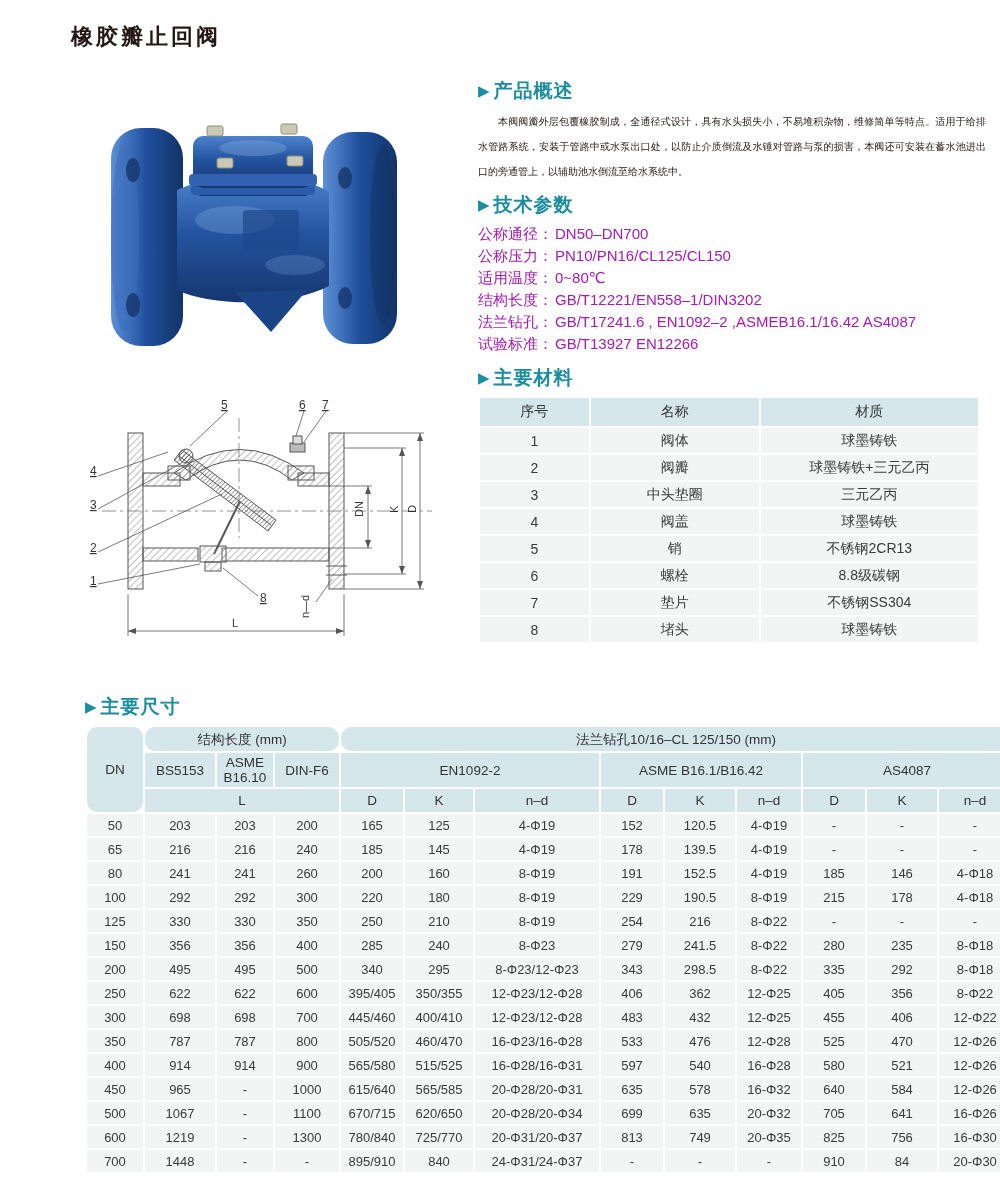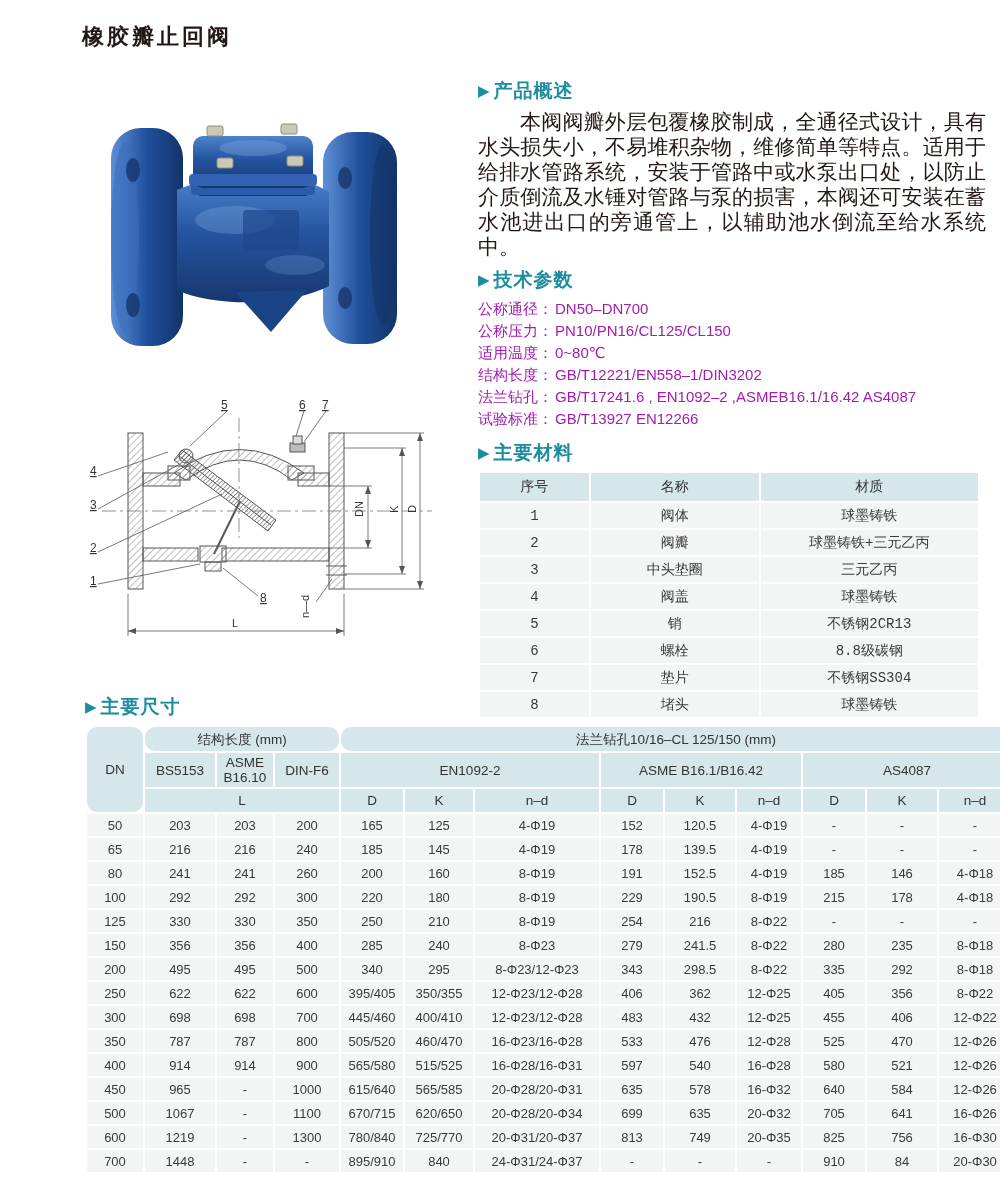"橡胶瓣止回阀" .page-title { left: 82px -> 71px }
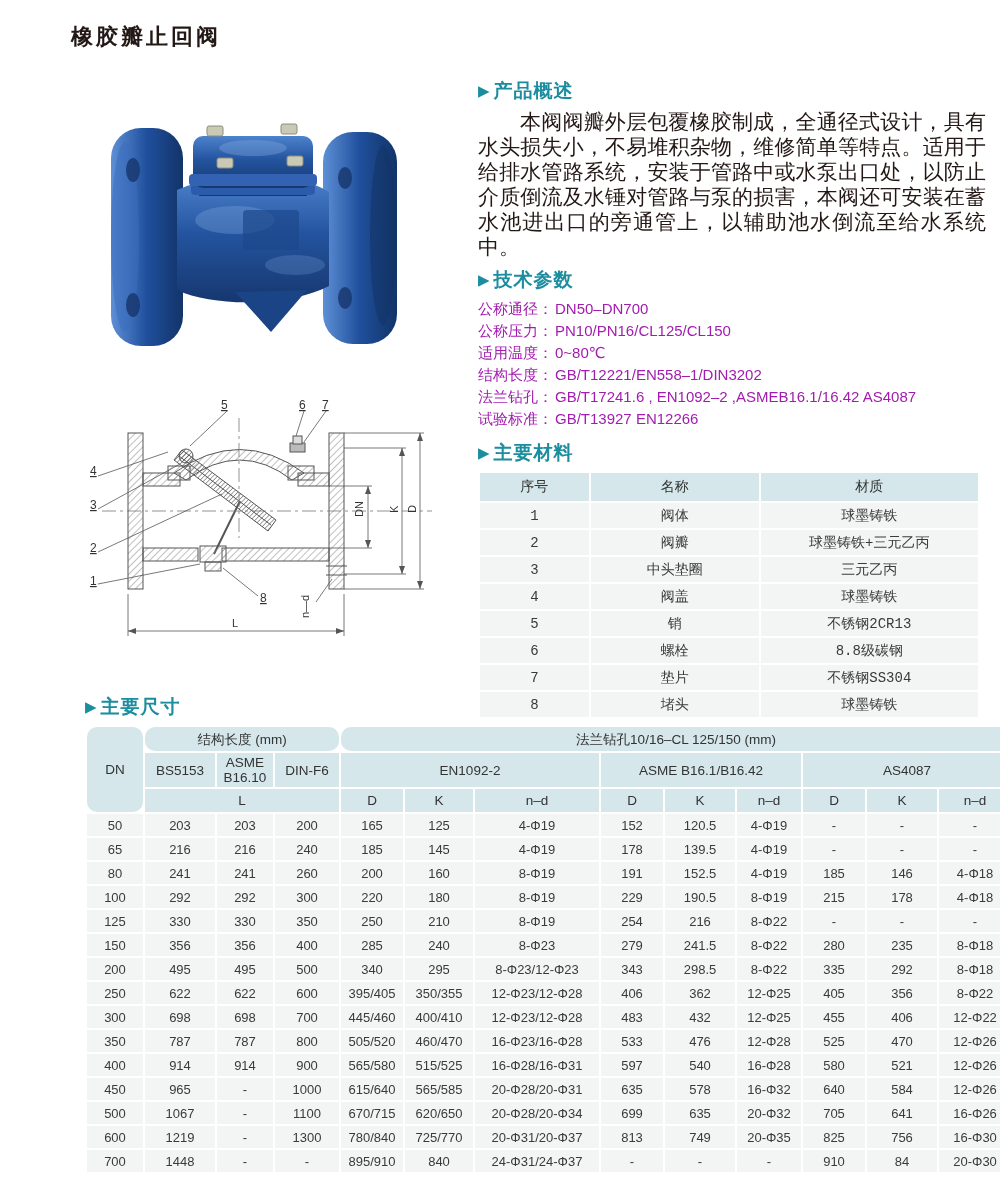"本阀阀瓣外层包覆橡胶制成，全通径式设计，具有水头损失小，不易堆积杂物，维修简单等" .overview-text { font-size: 21px -> 10px }
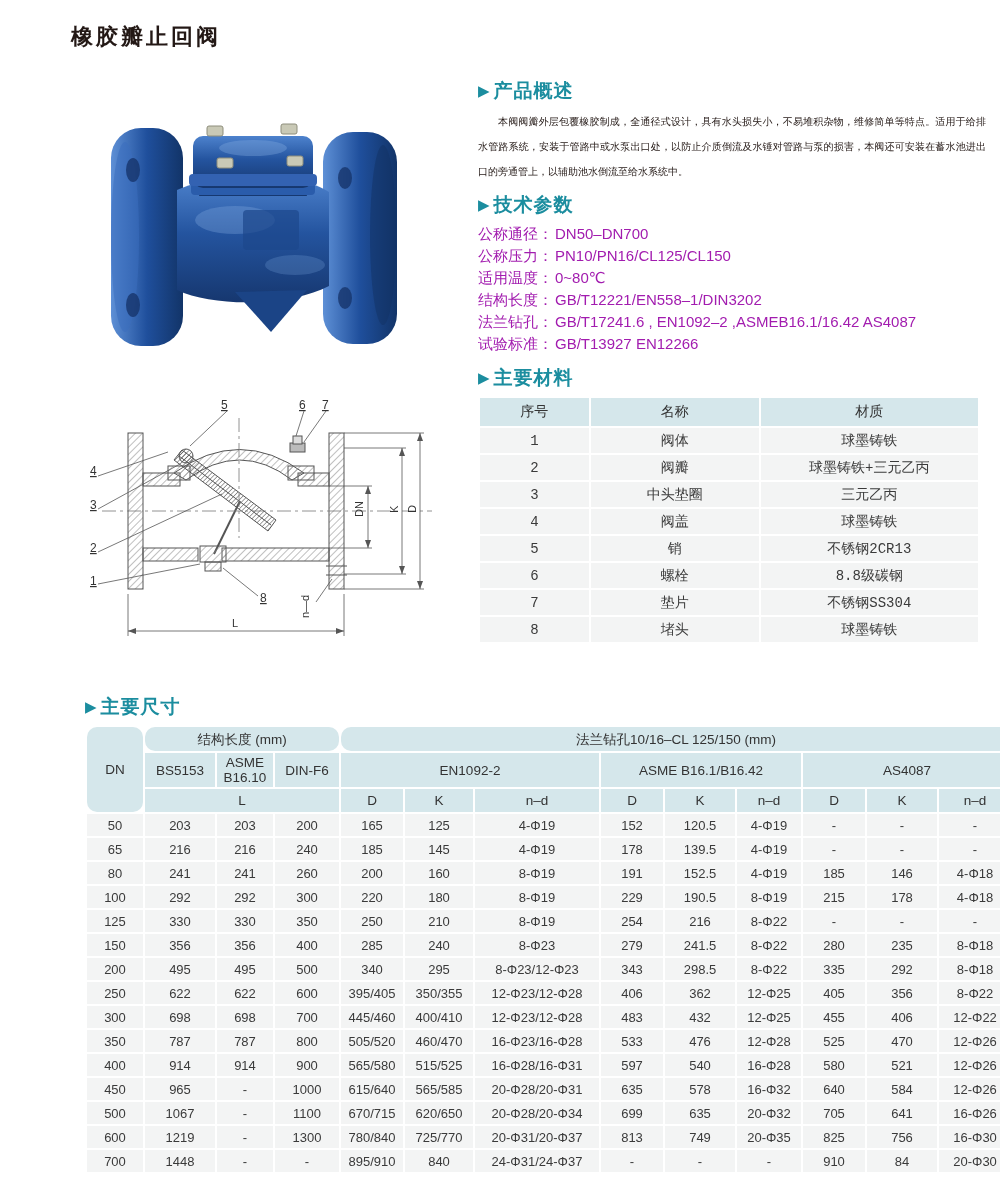"序号" .materials-table { font-family: Liberation Mono, monospace -> none }
